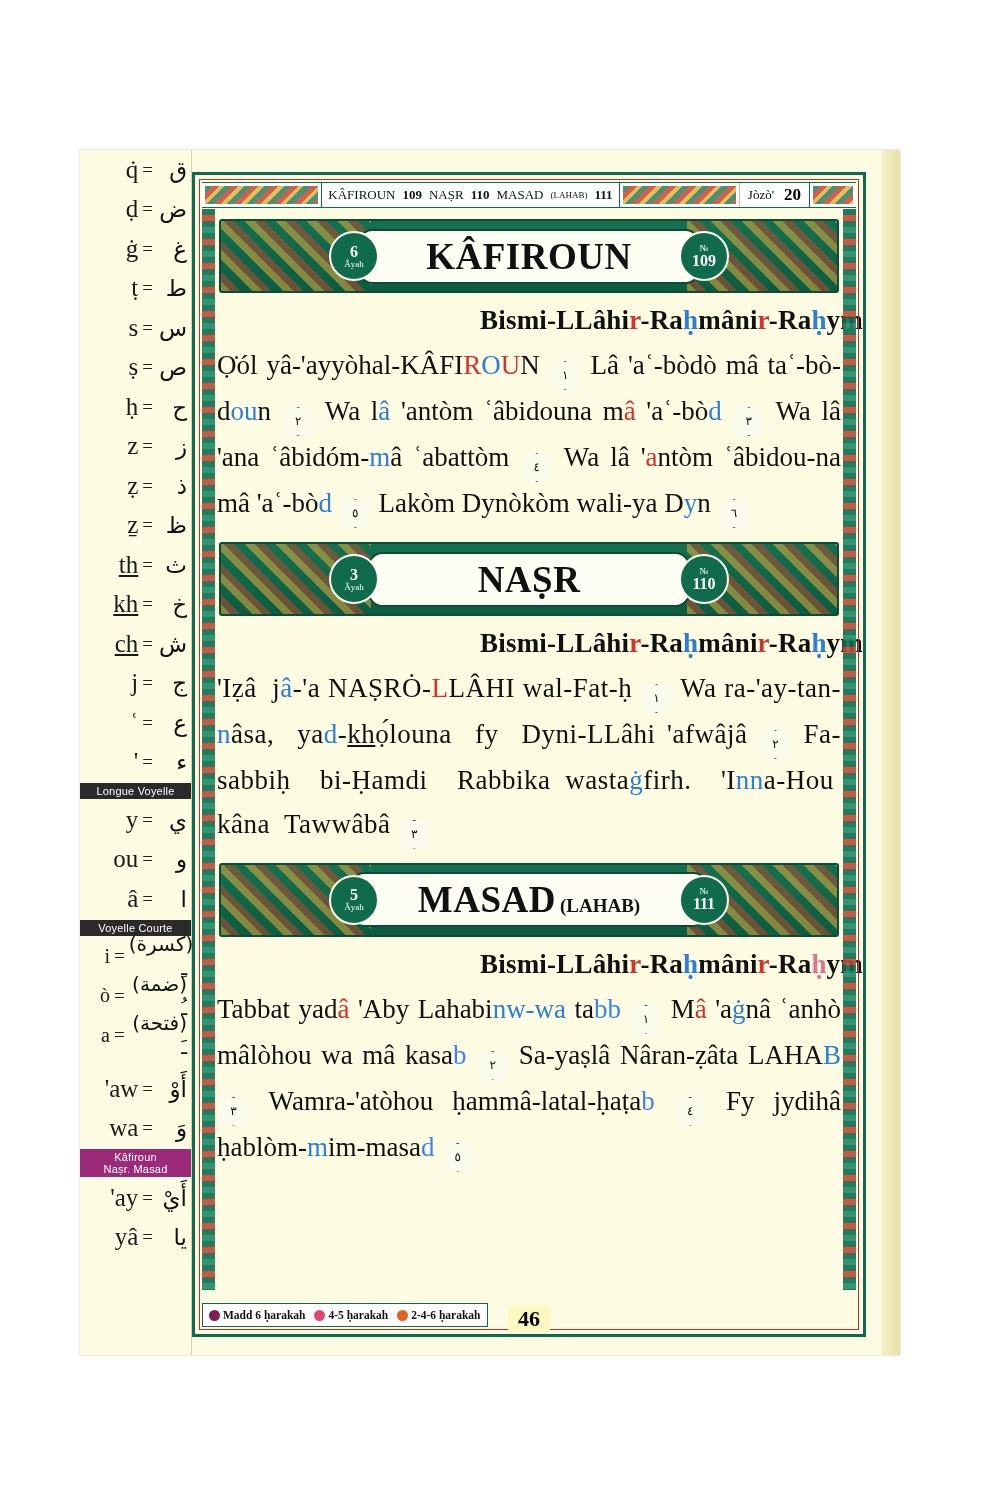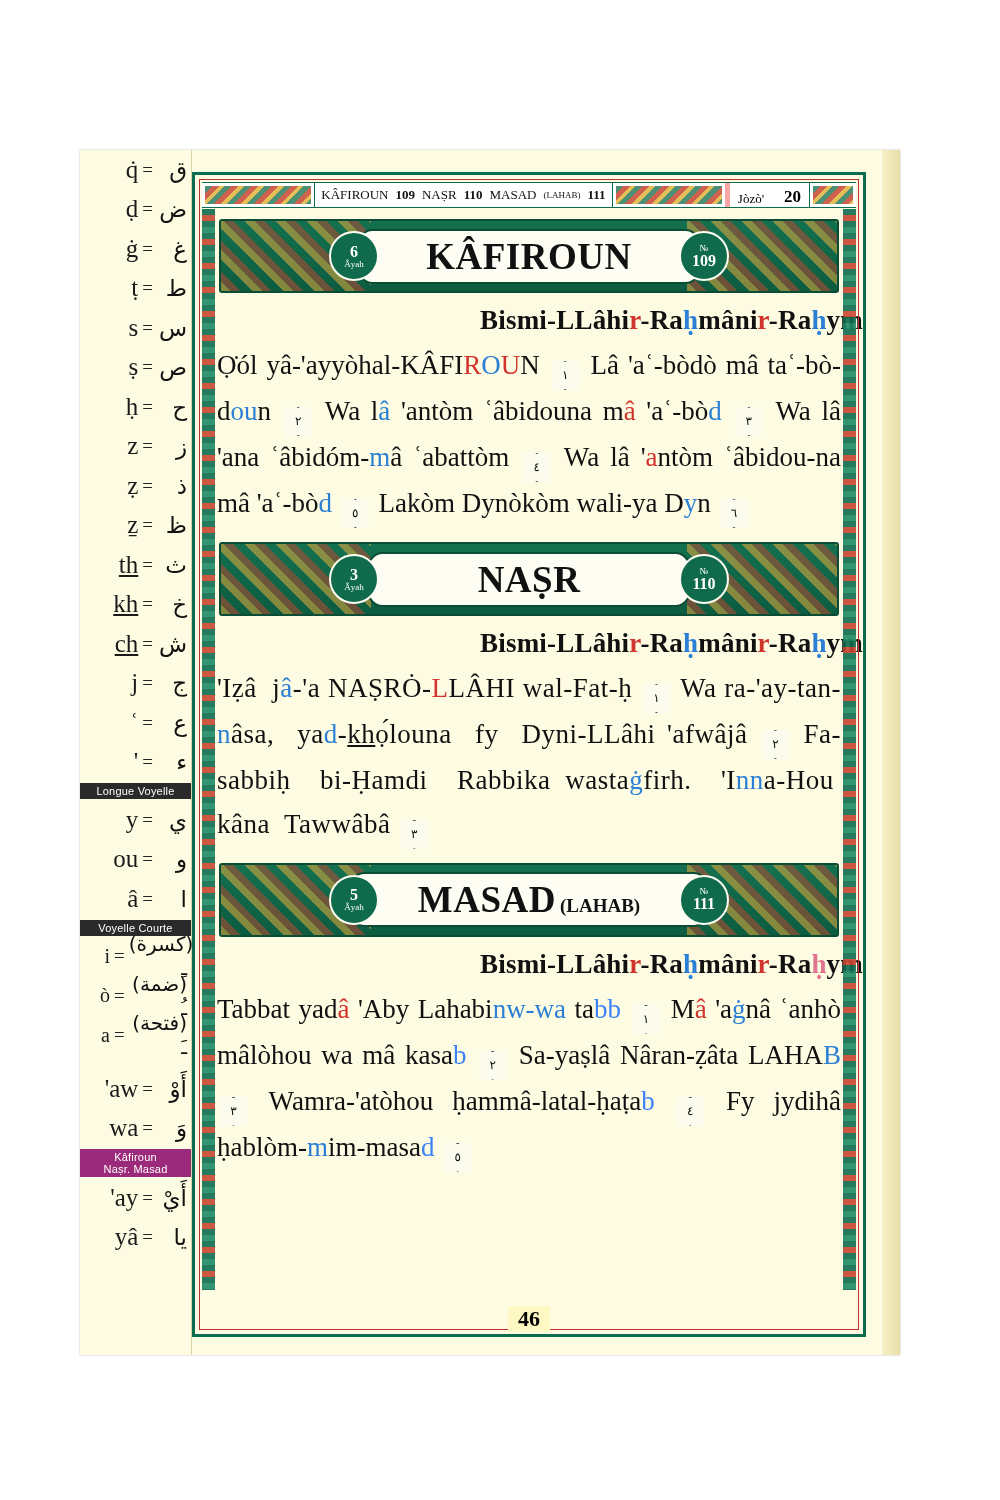"Jòzò'" .rh-joz { align-items: flex-end -> center; border-left: 5px solid #fca5a5 -> 1px solid #fca5a5; gap: 20px -> 10px }
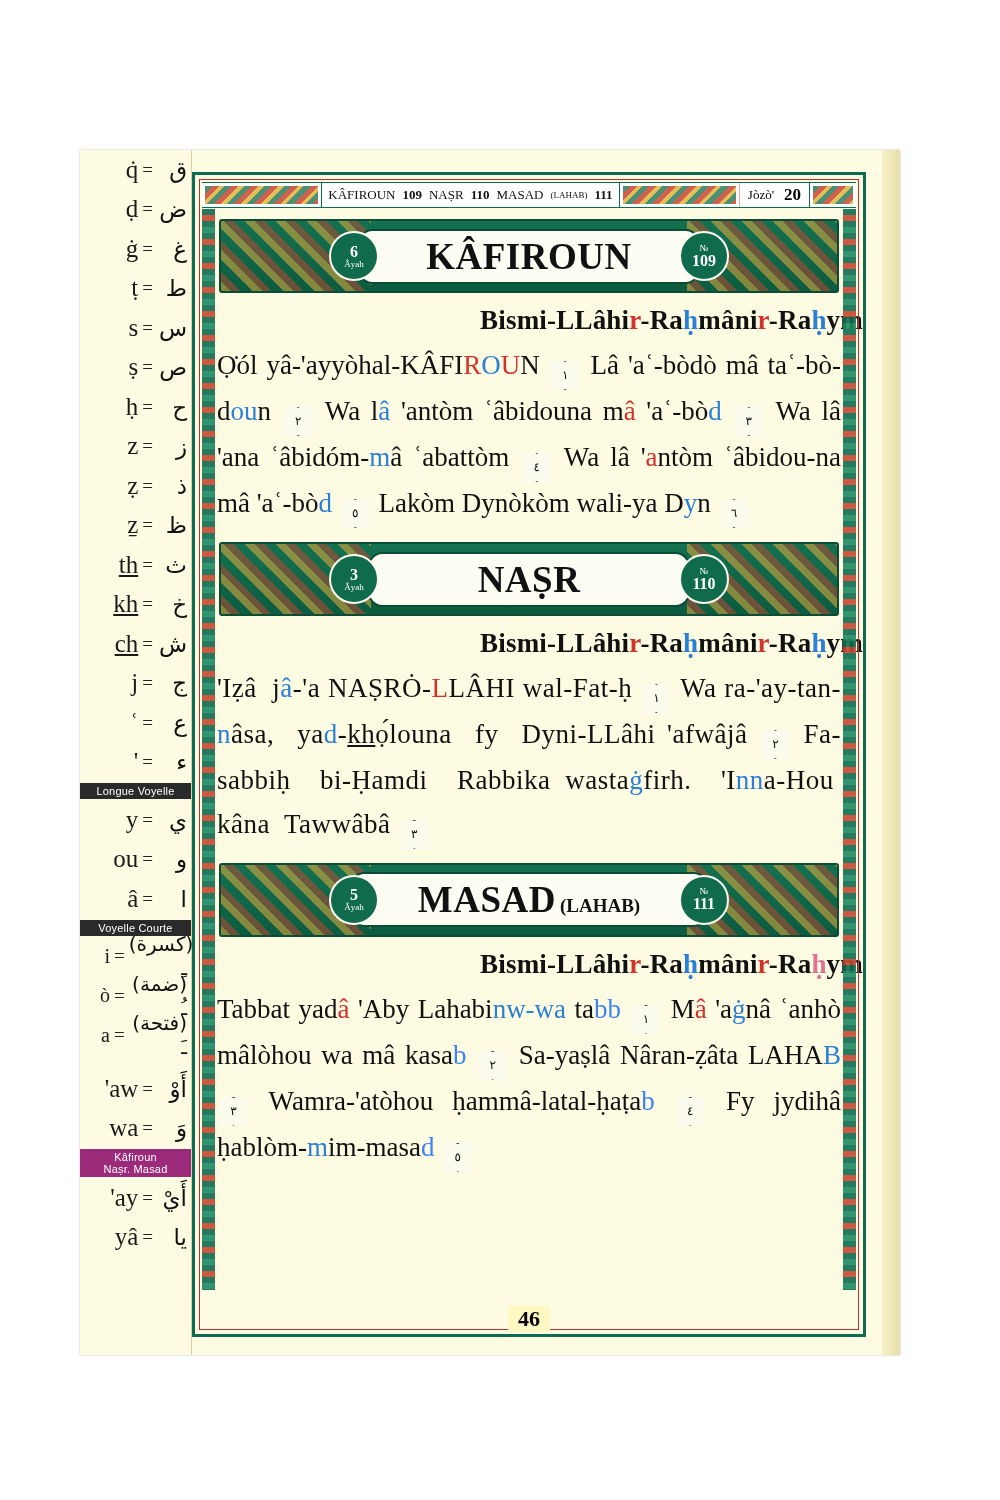"Madd 6 ḥarakah" div.lg-box { html: none -> <div> <span> <i></i> <b>Madd 6 ḥarakah</b> </span> <span> <i></i> <b>4-5 ḥarakah</b> </span> <span> <i></i> <b>2-4-6 ḥarakah</b> </span> </div> }
